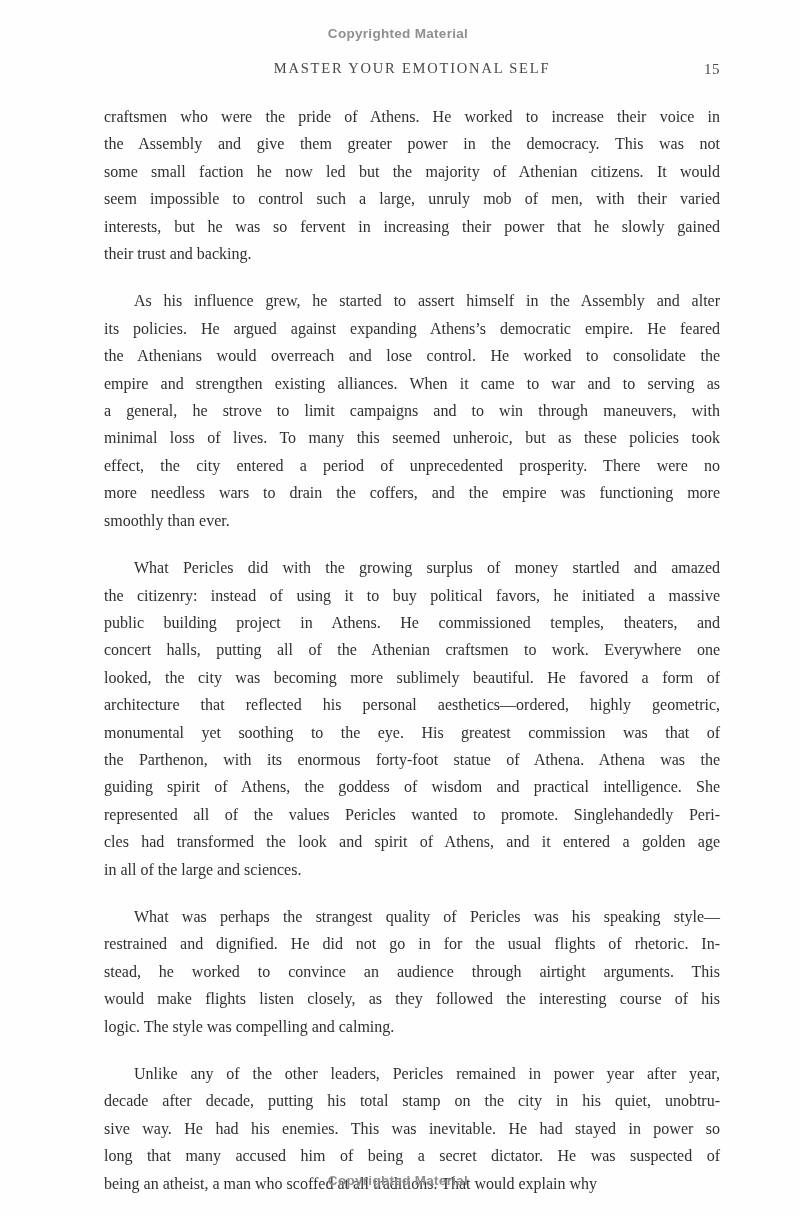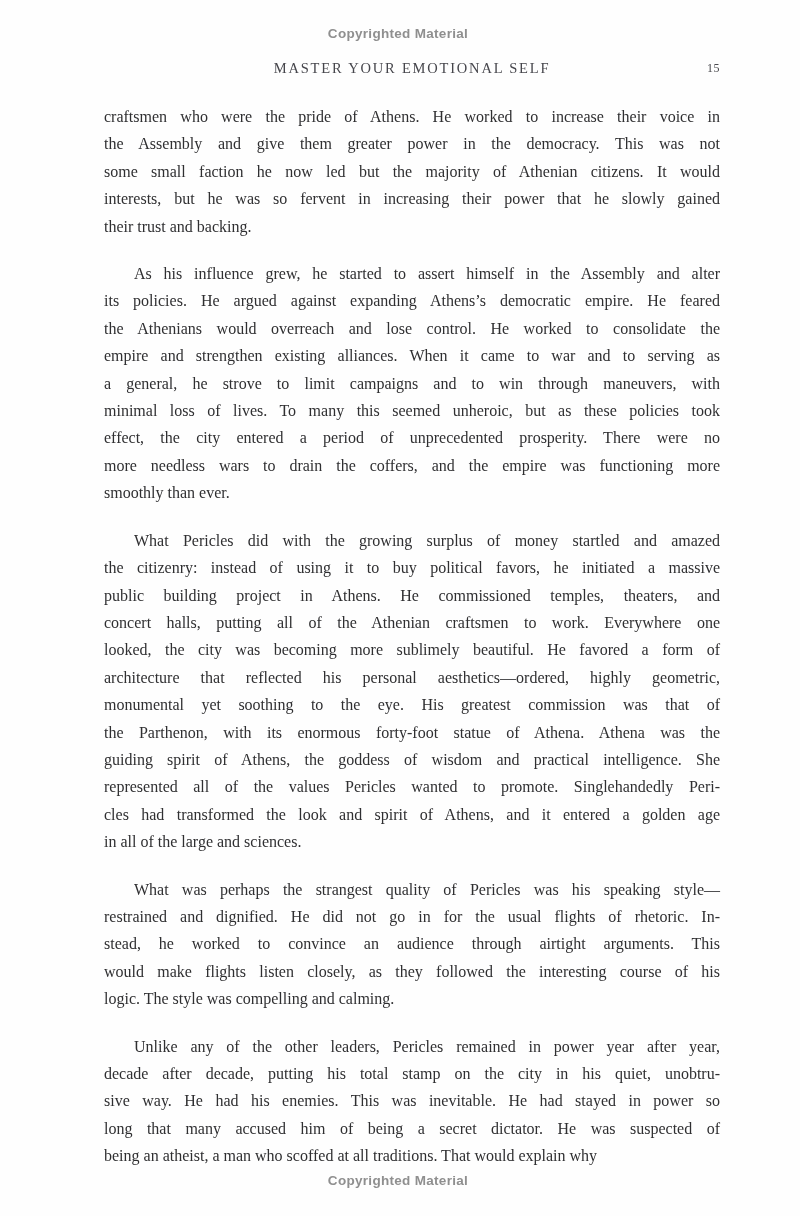"15" .running-head .pagenum { font-size: 12px -> 15px }
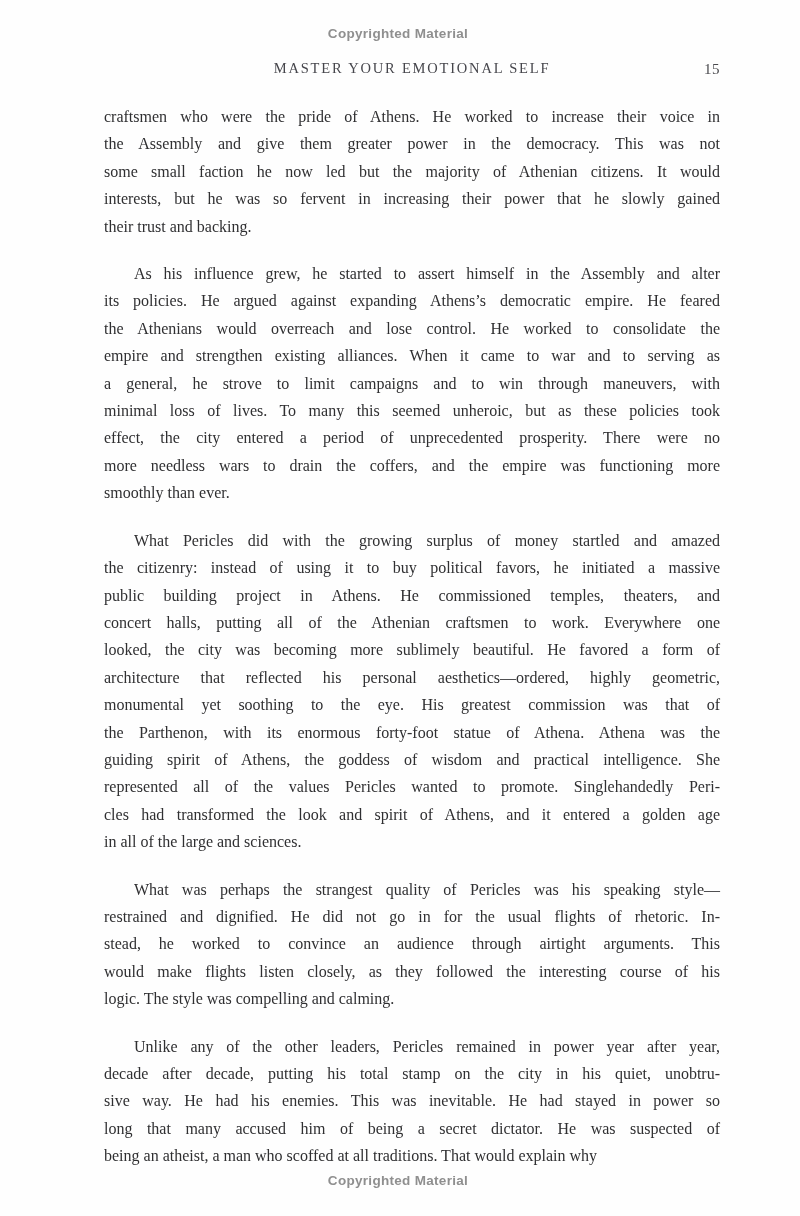"seem impossible to control such" div.line { html: none -> <div>seem impossible to control such a large, unruly mob of men, with their varied</div> }
